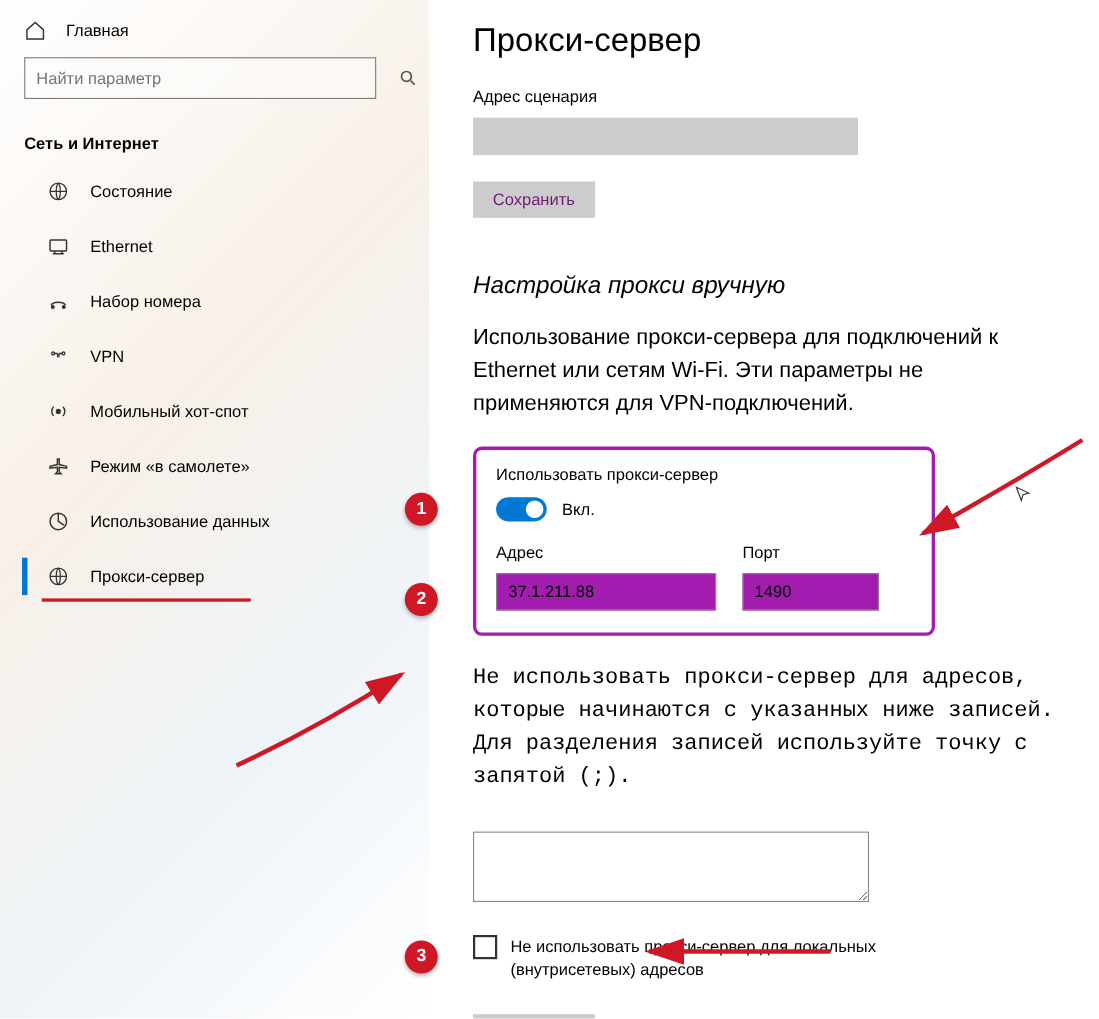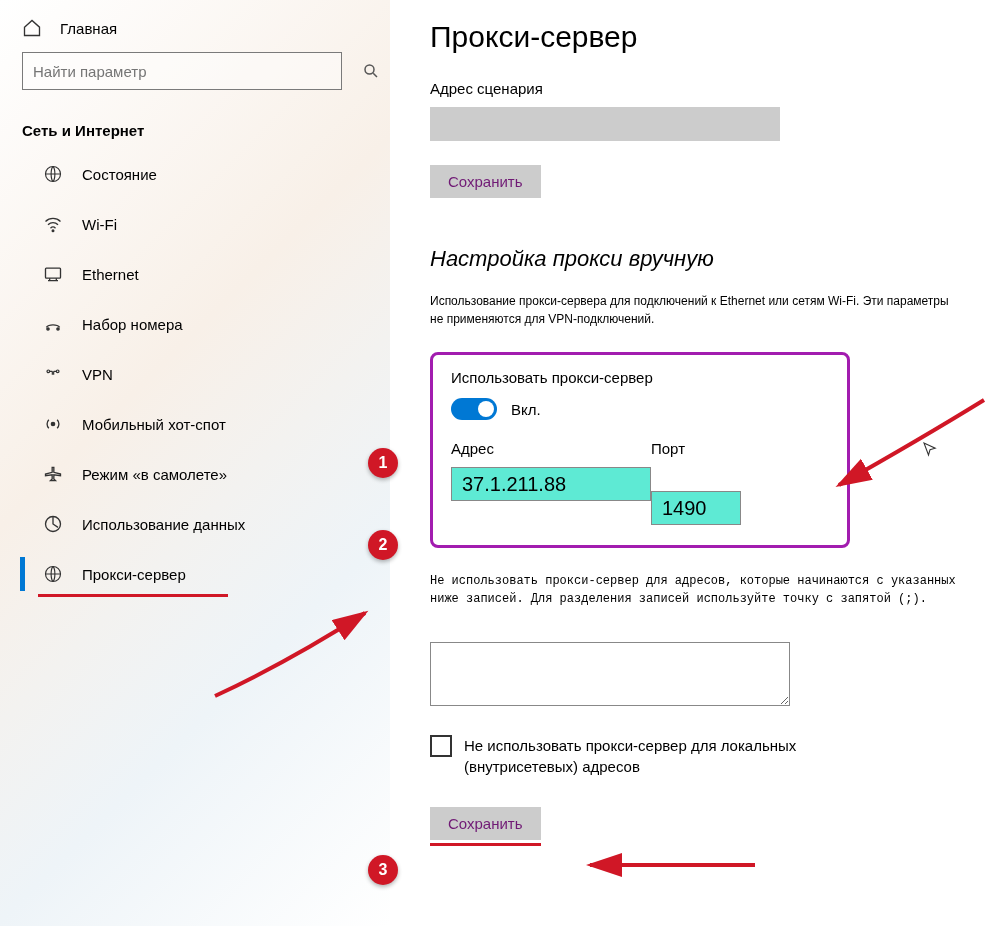"Wi-Fi" div.nav-item { html: <div> <span> <svg> <path></path> <circle></circle> </svg> </span> <span>Wi-Fi</span> </div> -> none }
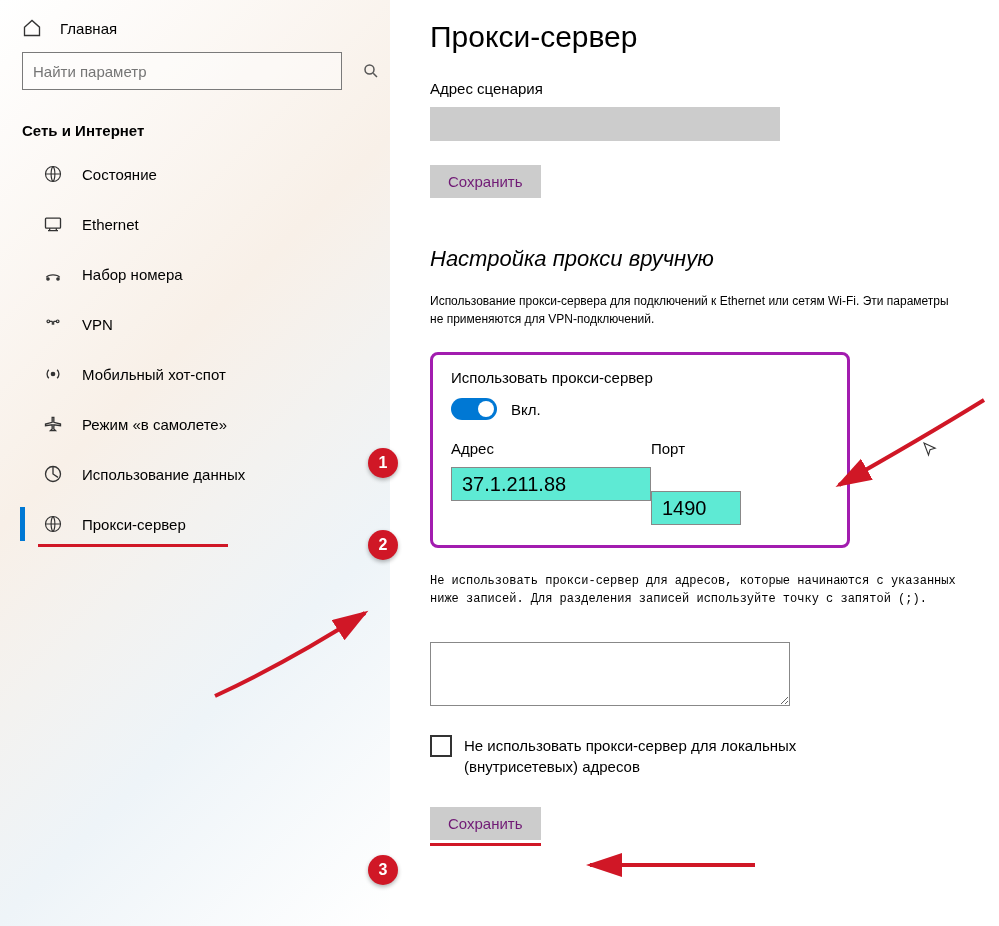"Использование прокси-сервера для" .desc { font-size: 12px -> 20px }
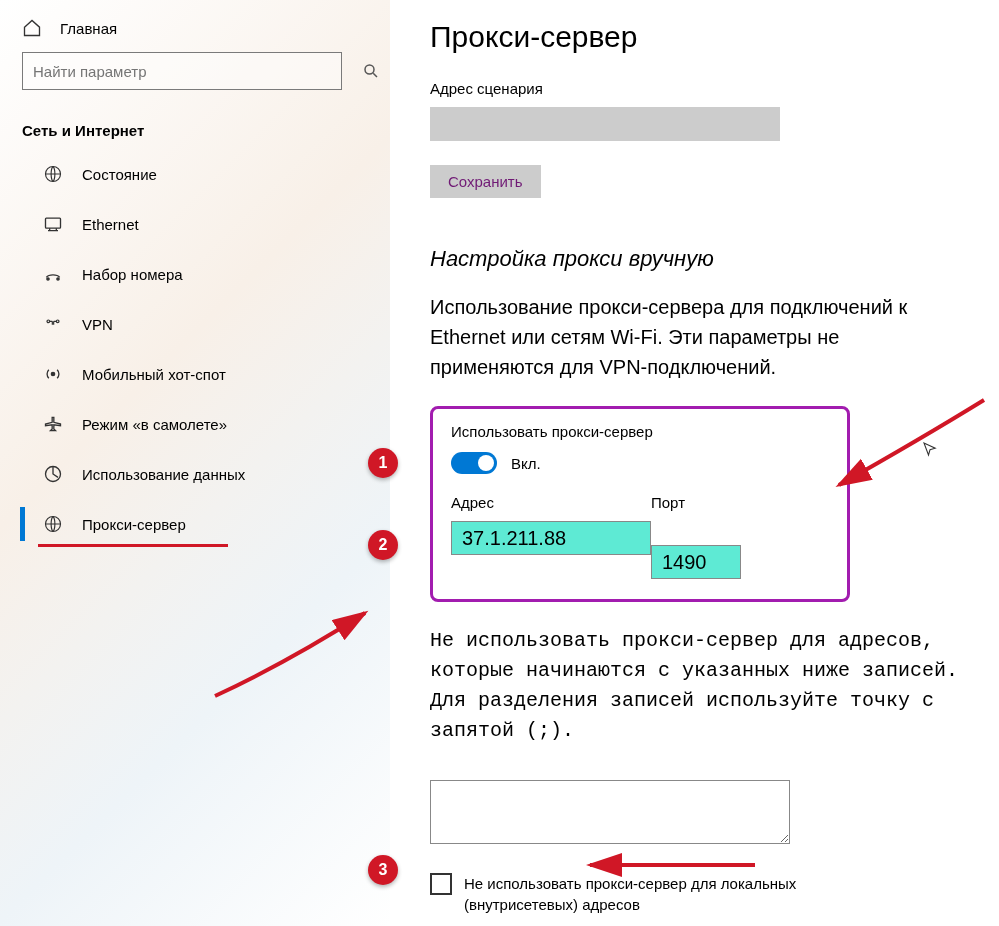"Адрес" .fields-row { gap: none -> 24px }
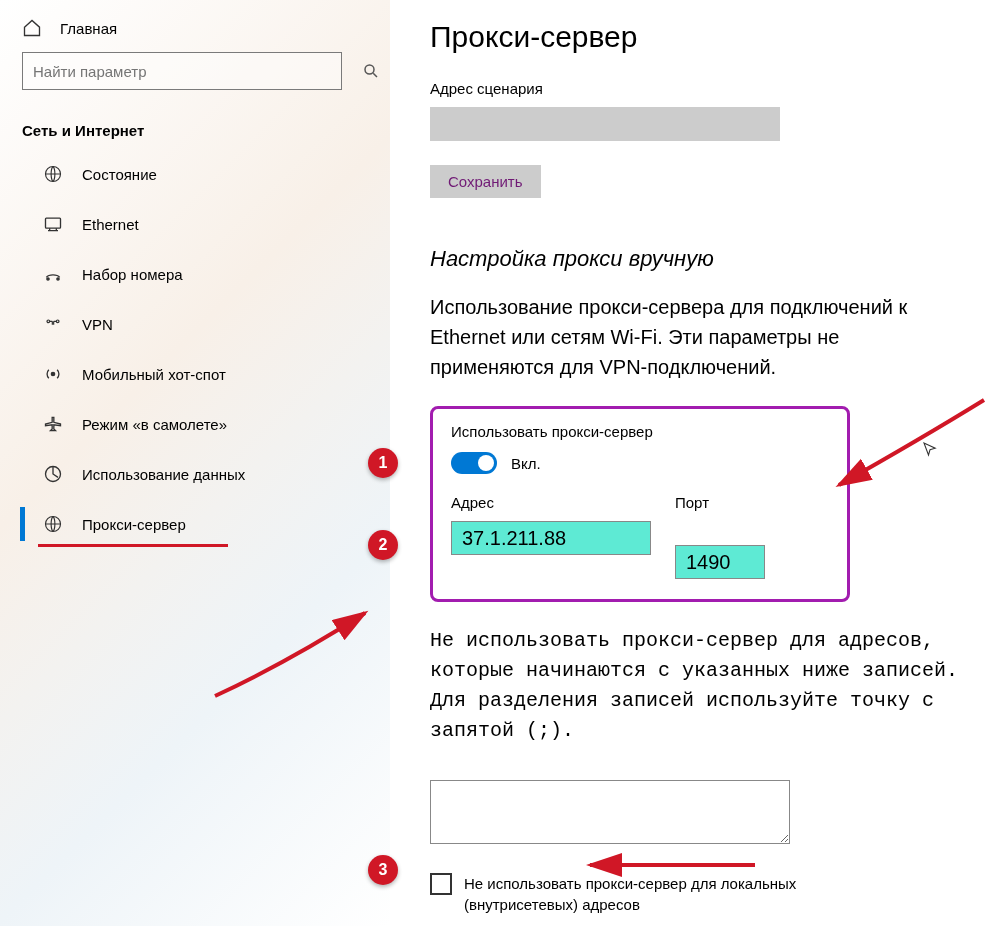"37.1.211.88" .text-input { background: #5eead4 -> #a21caf; font-size: 20px -> 15px }
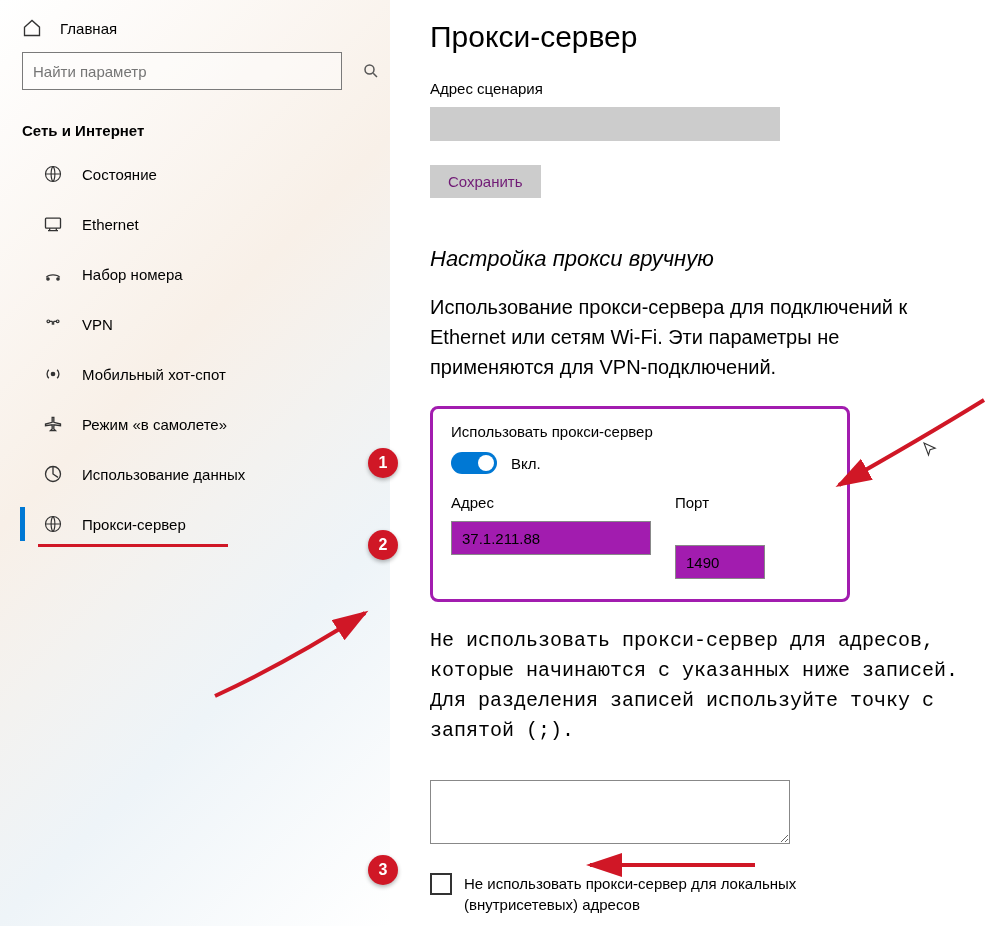"1490" .port-input { margin-top: 24px -> none; width: 90px -> 124px }
